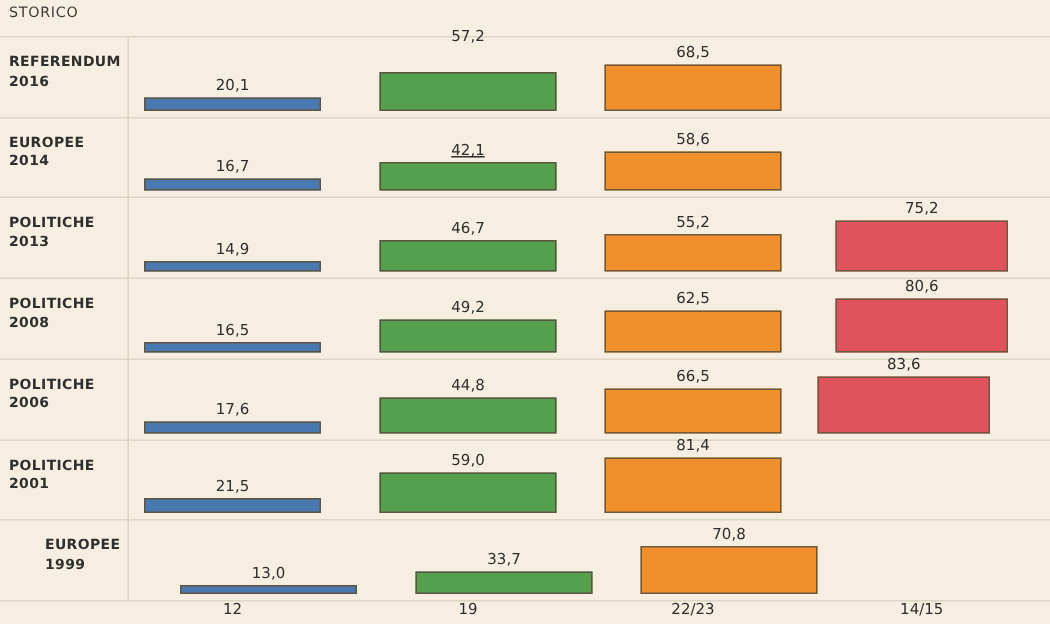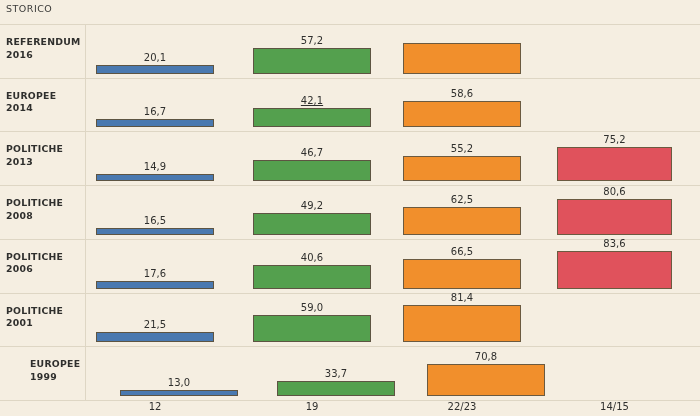"57,2" div.bar-value { bottom: 28px -> 44px }
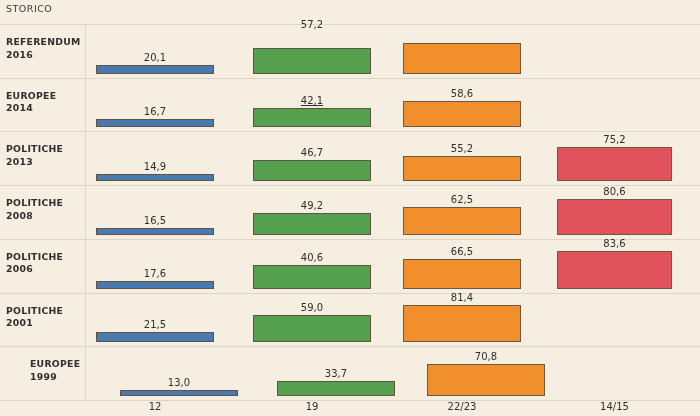"68,5" div.bar-value { html: none -> <div>68,5</div> }
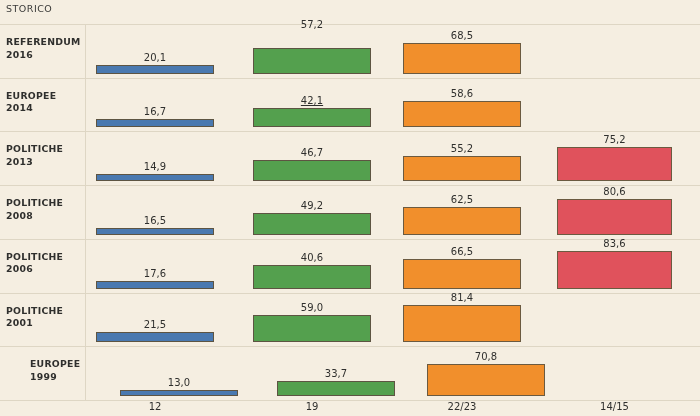"83,6" div.bar-cell { left: 557px -> 545px }
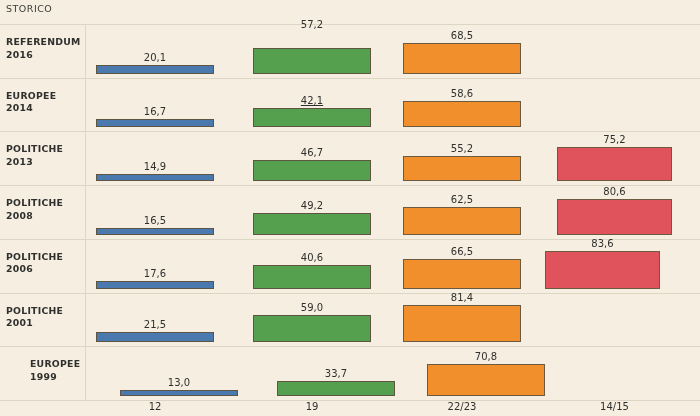"40,6" div.bar-value { text: 40,6 -> 44,8 }
